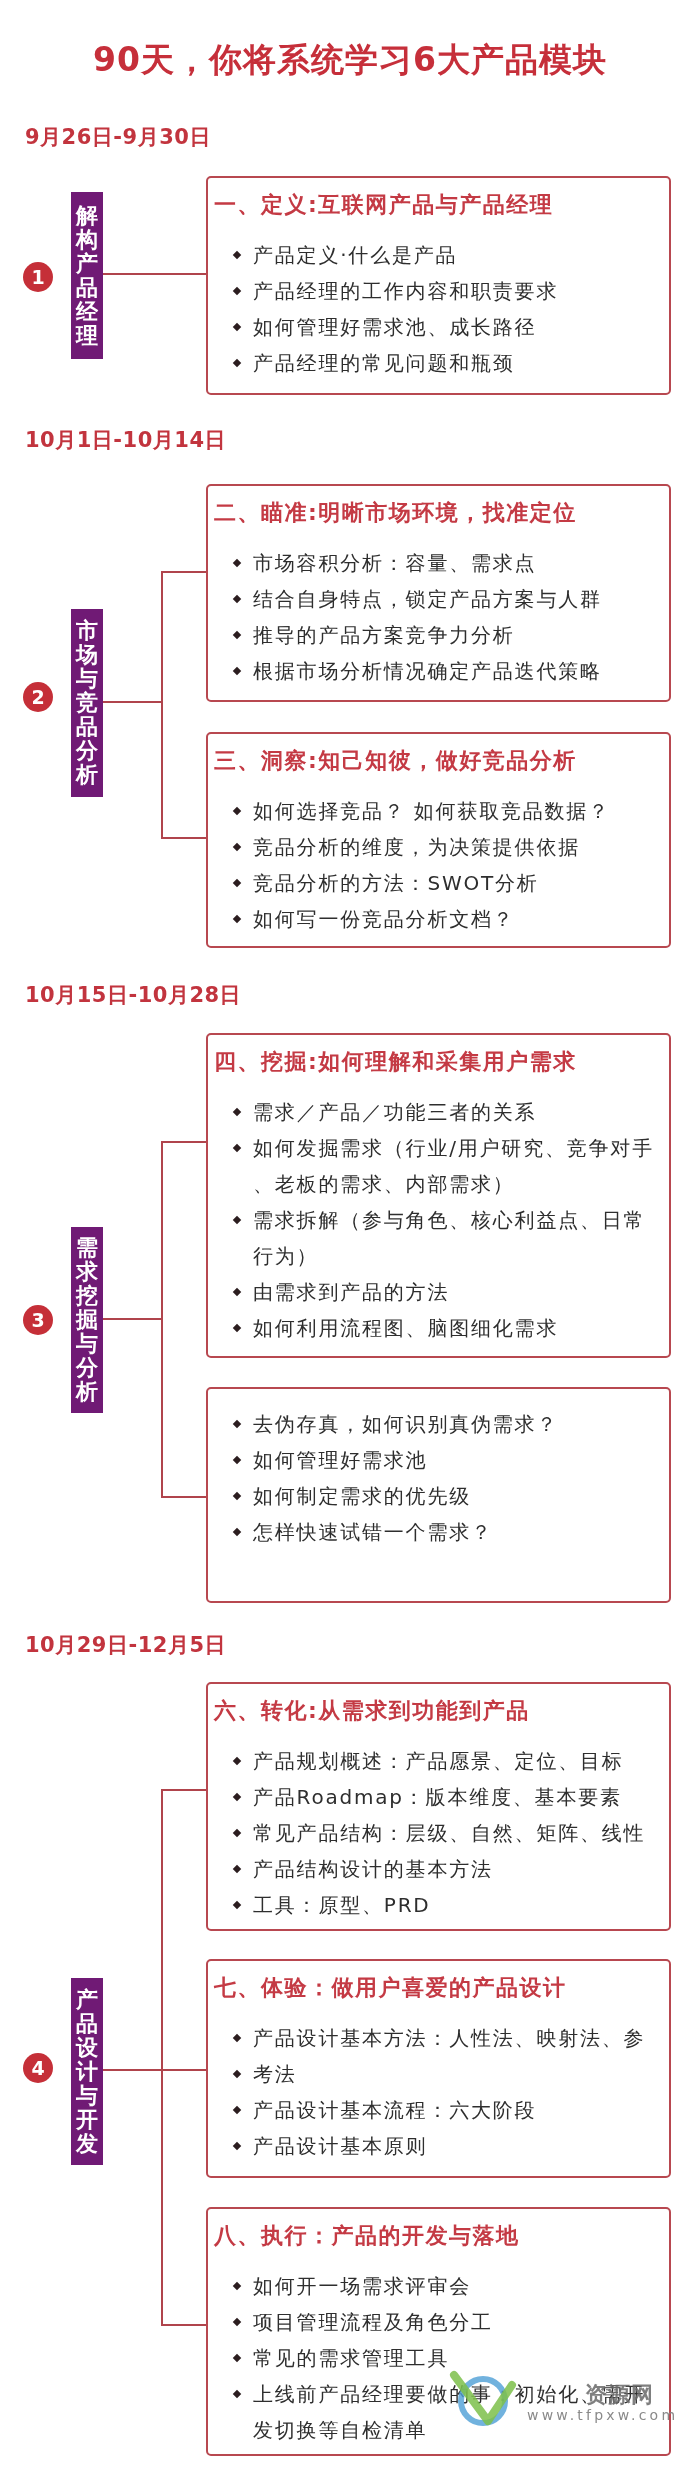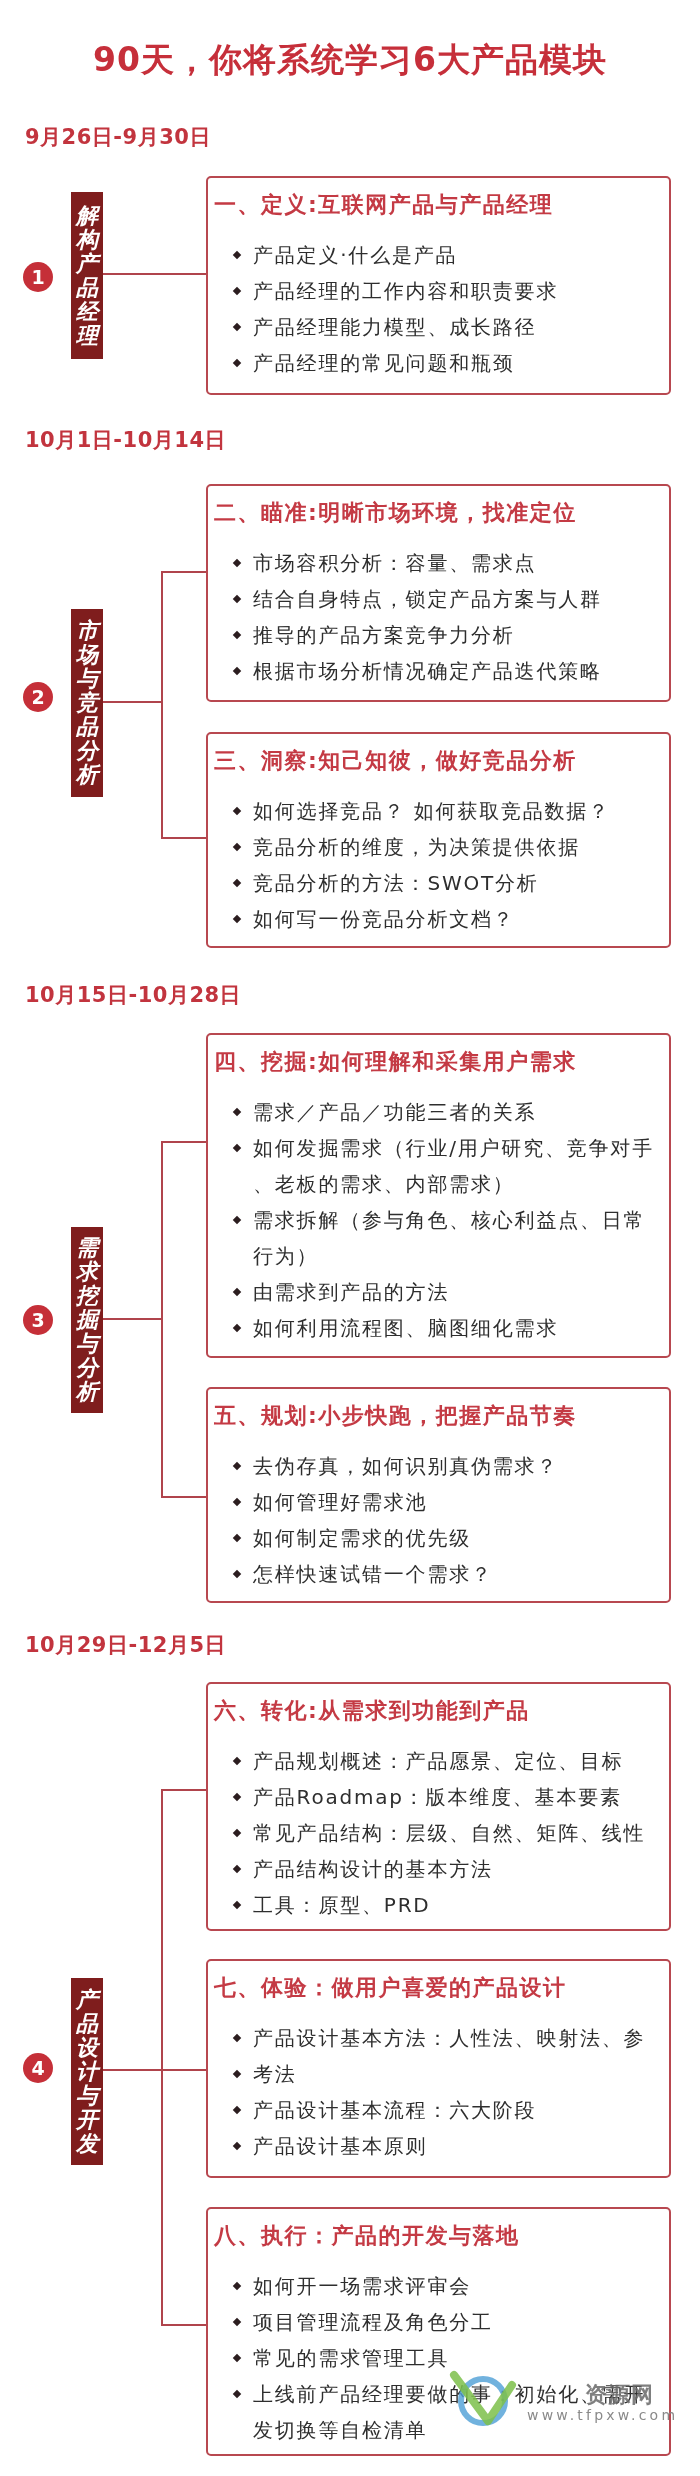"解构产品经理" .label { background: #7f1d1d -> #701a75; font-style: italic -> none }
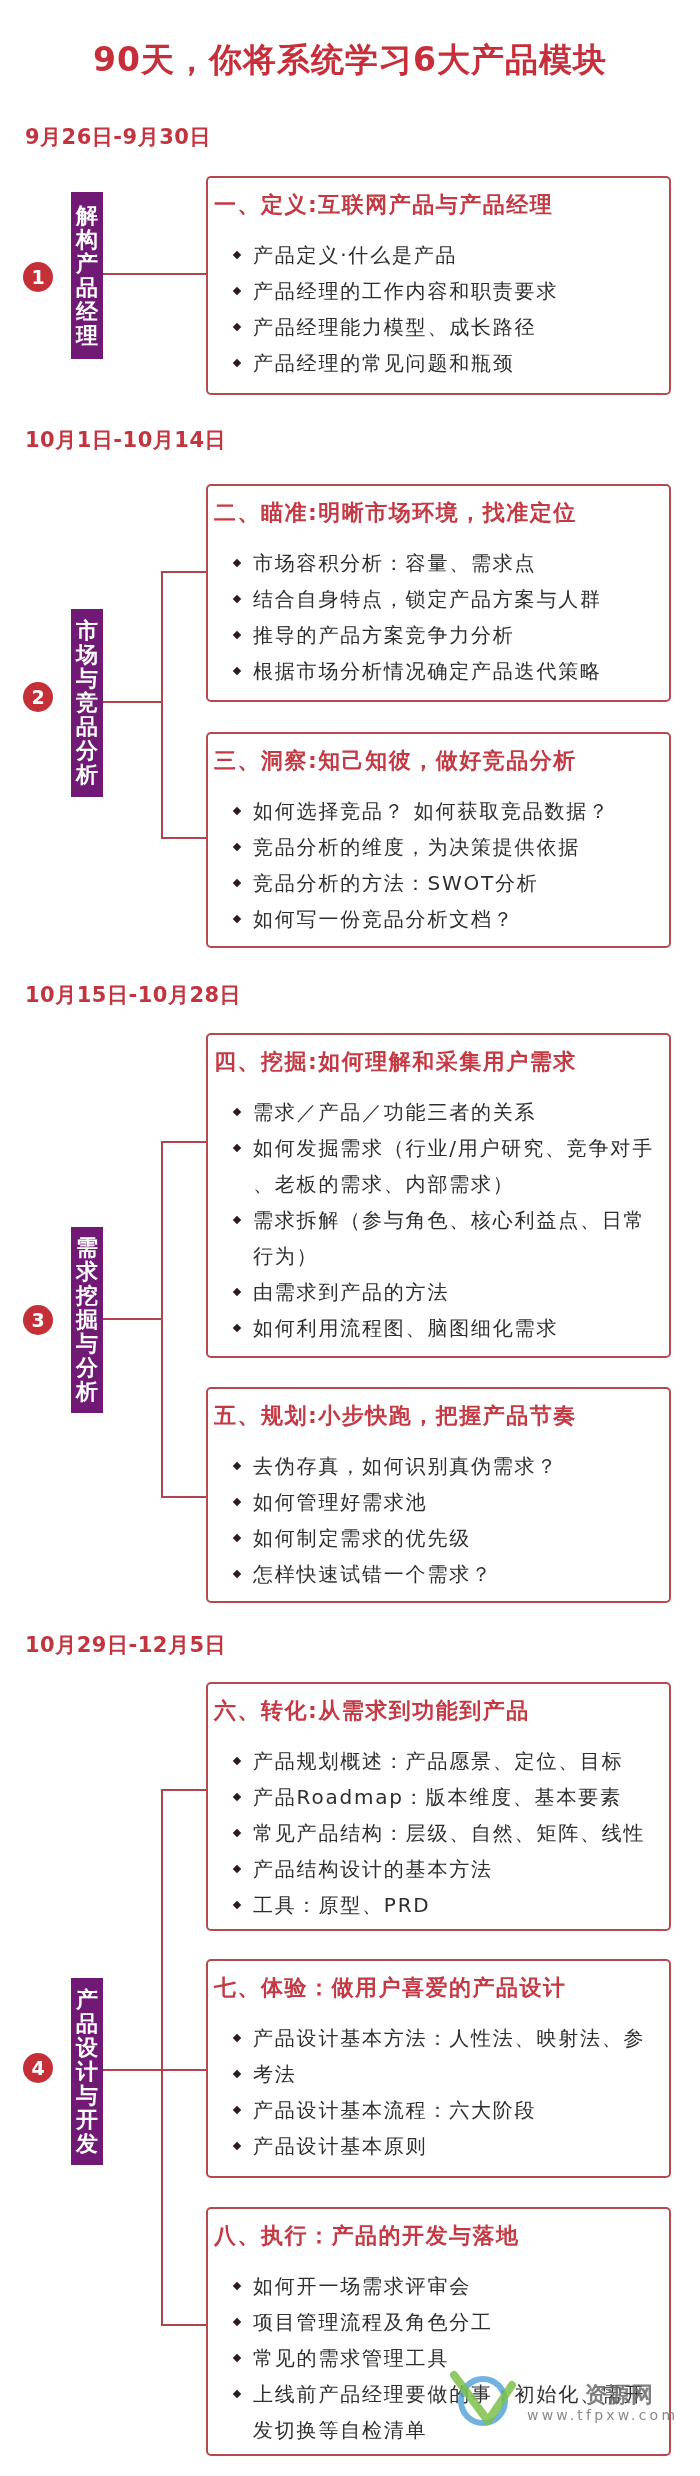"产品经理能力模型、成长路径" span.item-text { text: 产品经理能力模型 -> 如何管理好需求池 }
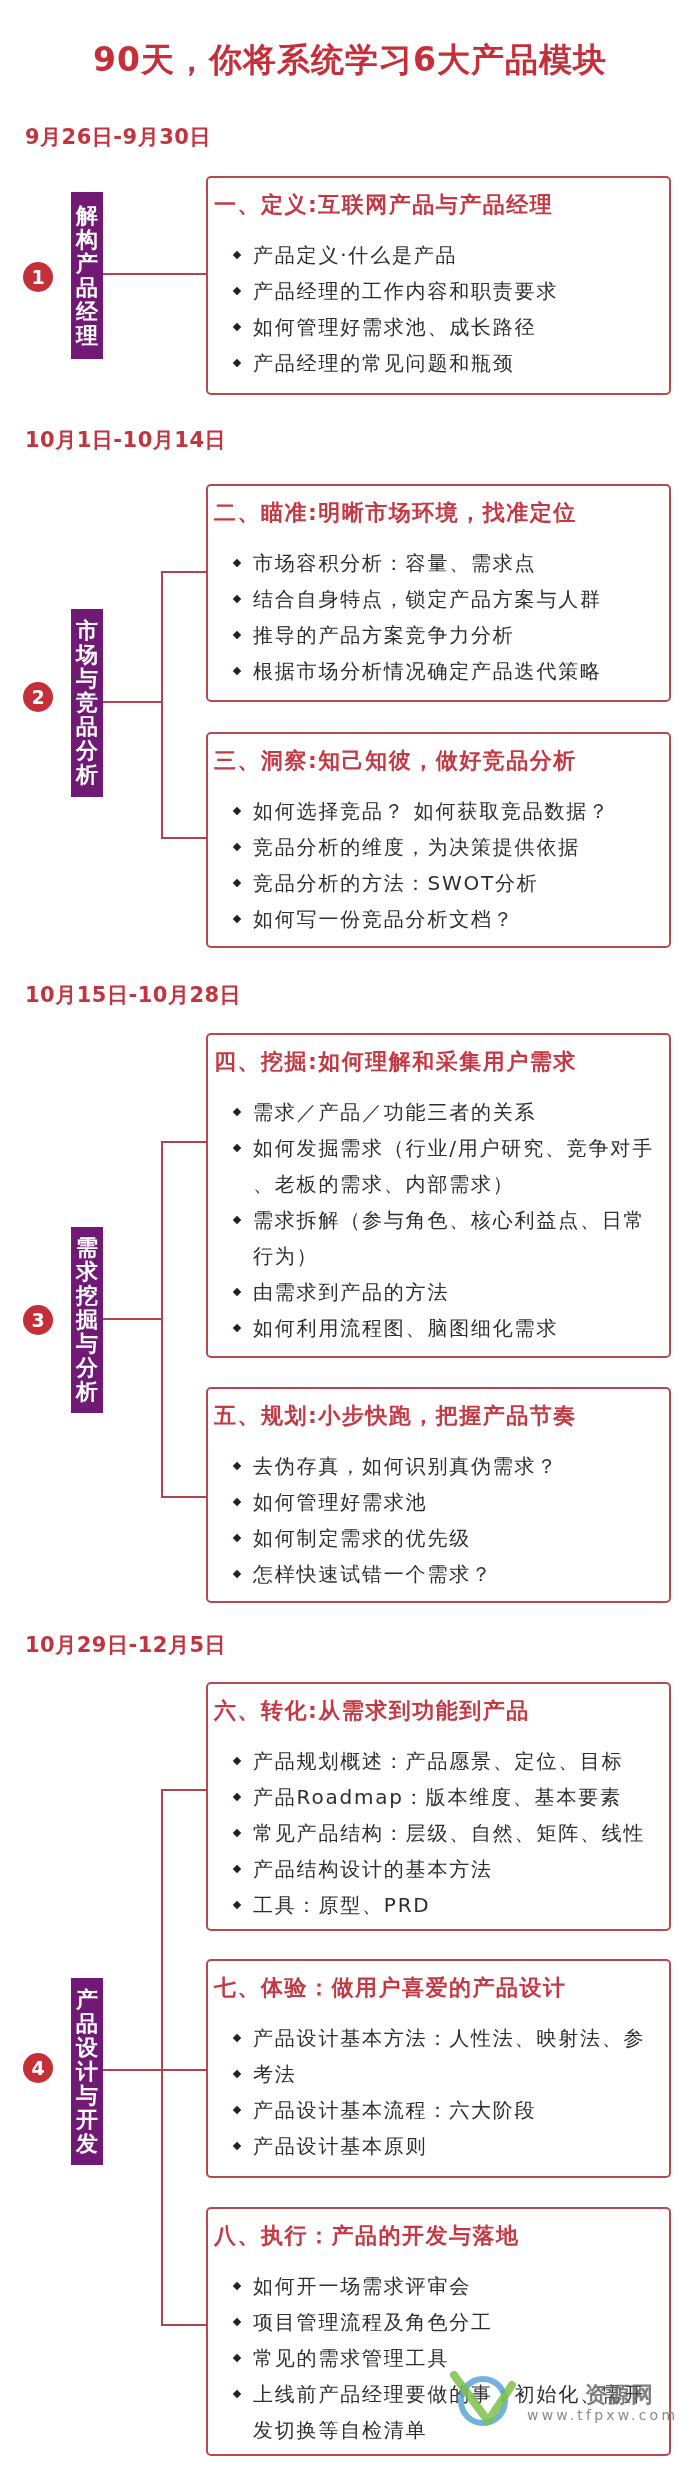"五、规划:小步快跑，把握产品节奏" div.box-title { html: <div>五、规划:小步快跑，把握产品节奏</div> -> none }
